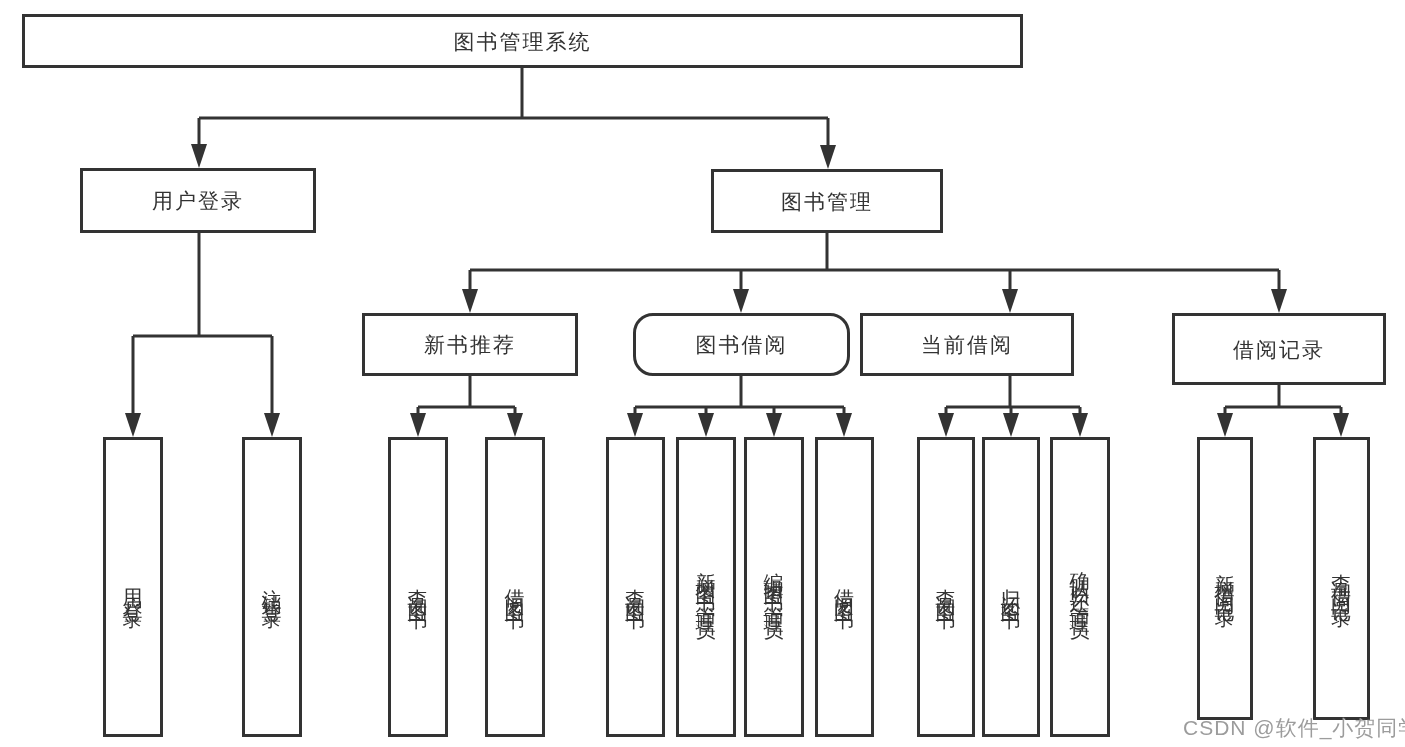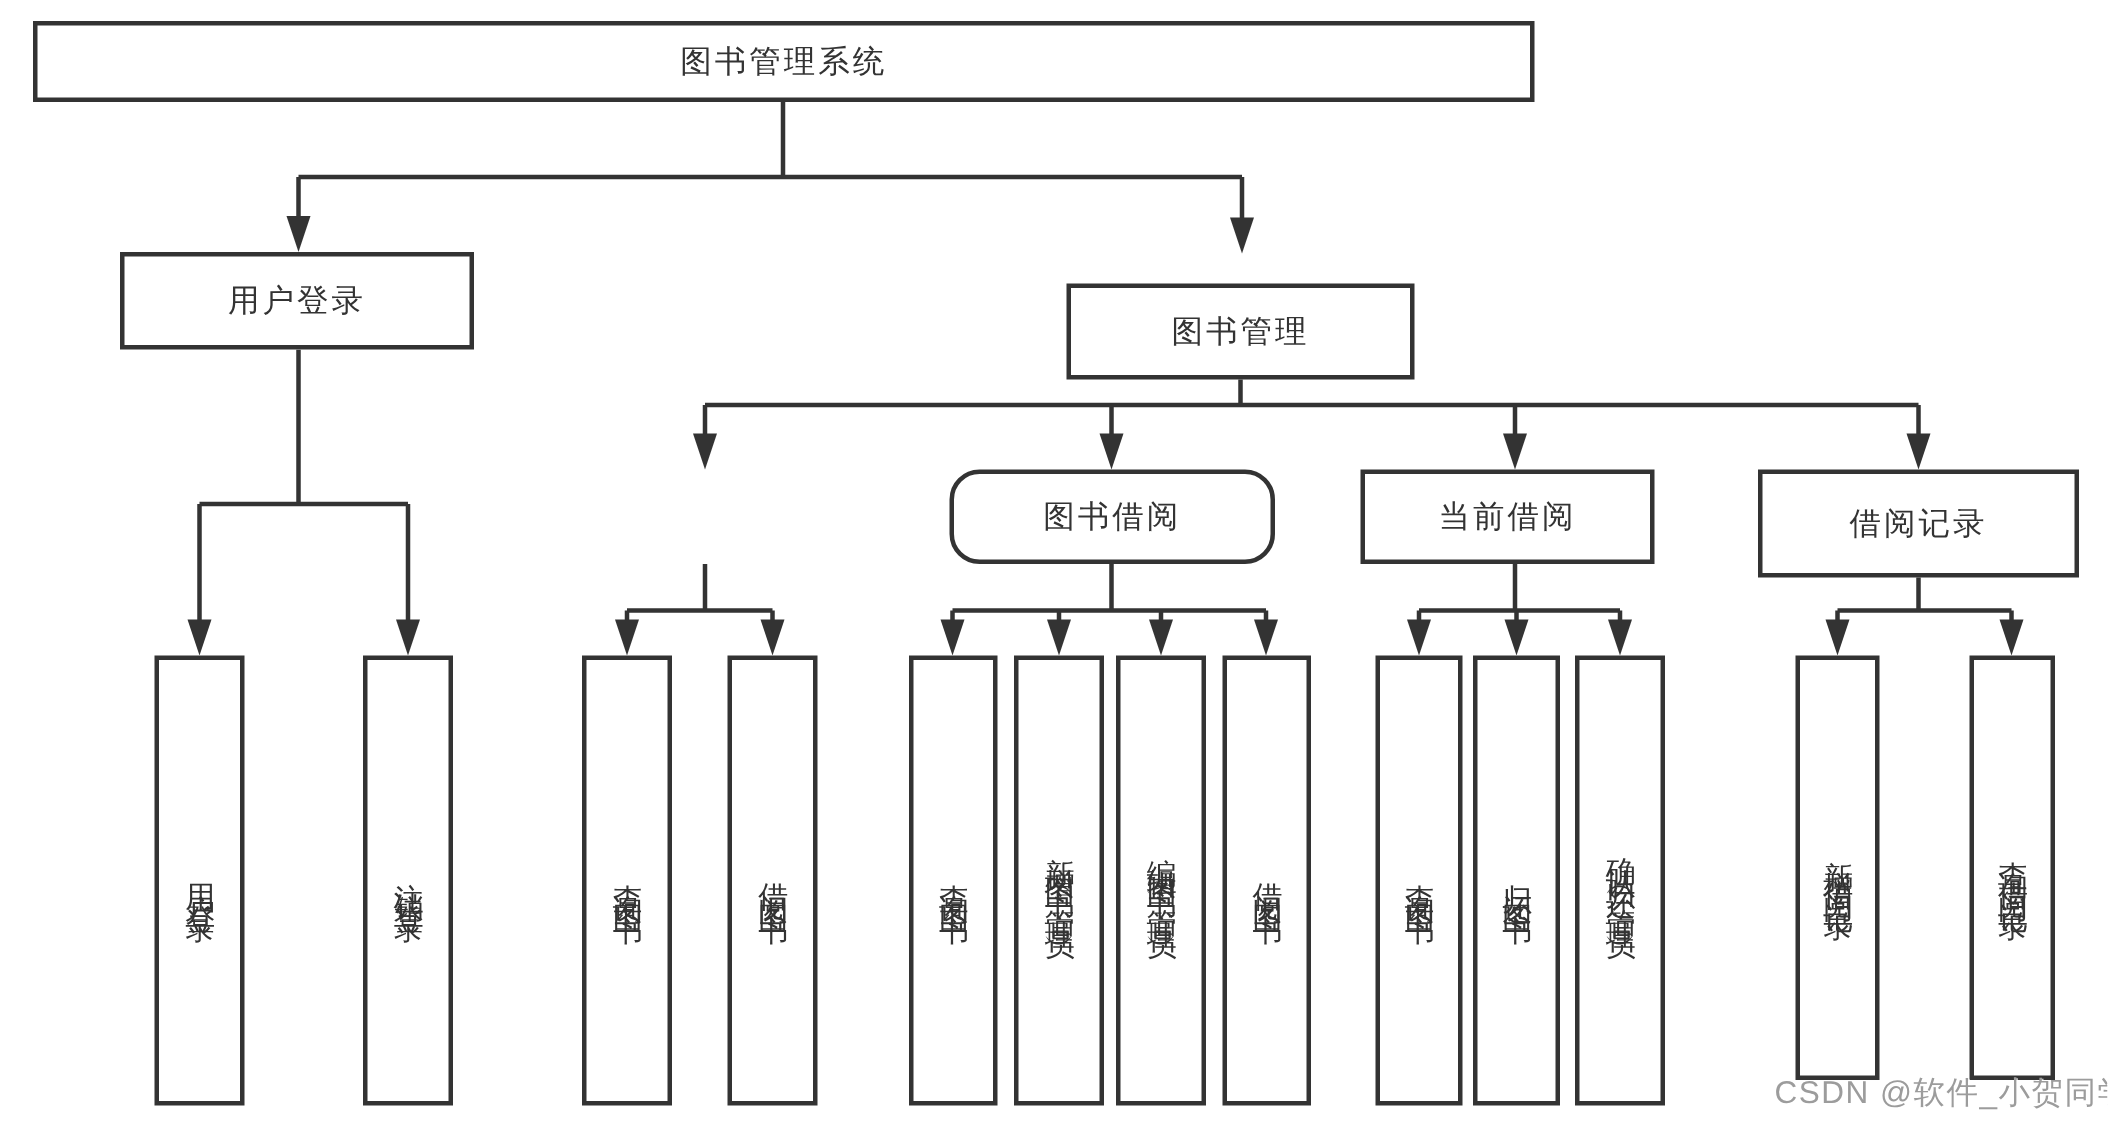"图书管理" .n-l2-1 { margin-top: 20px -> none }
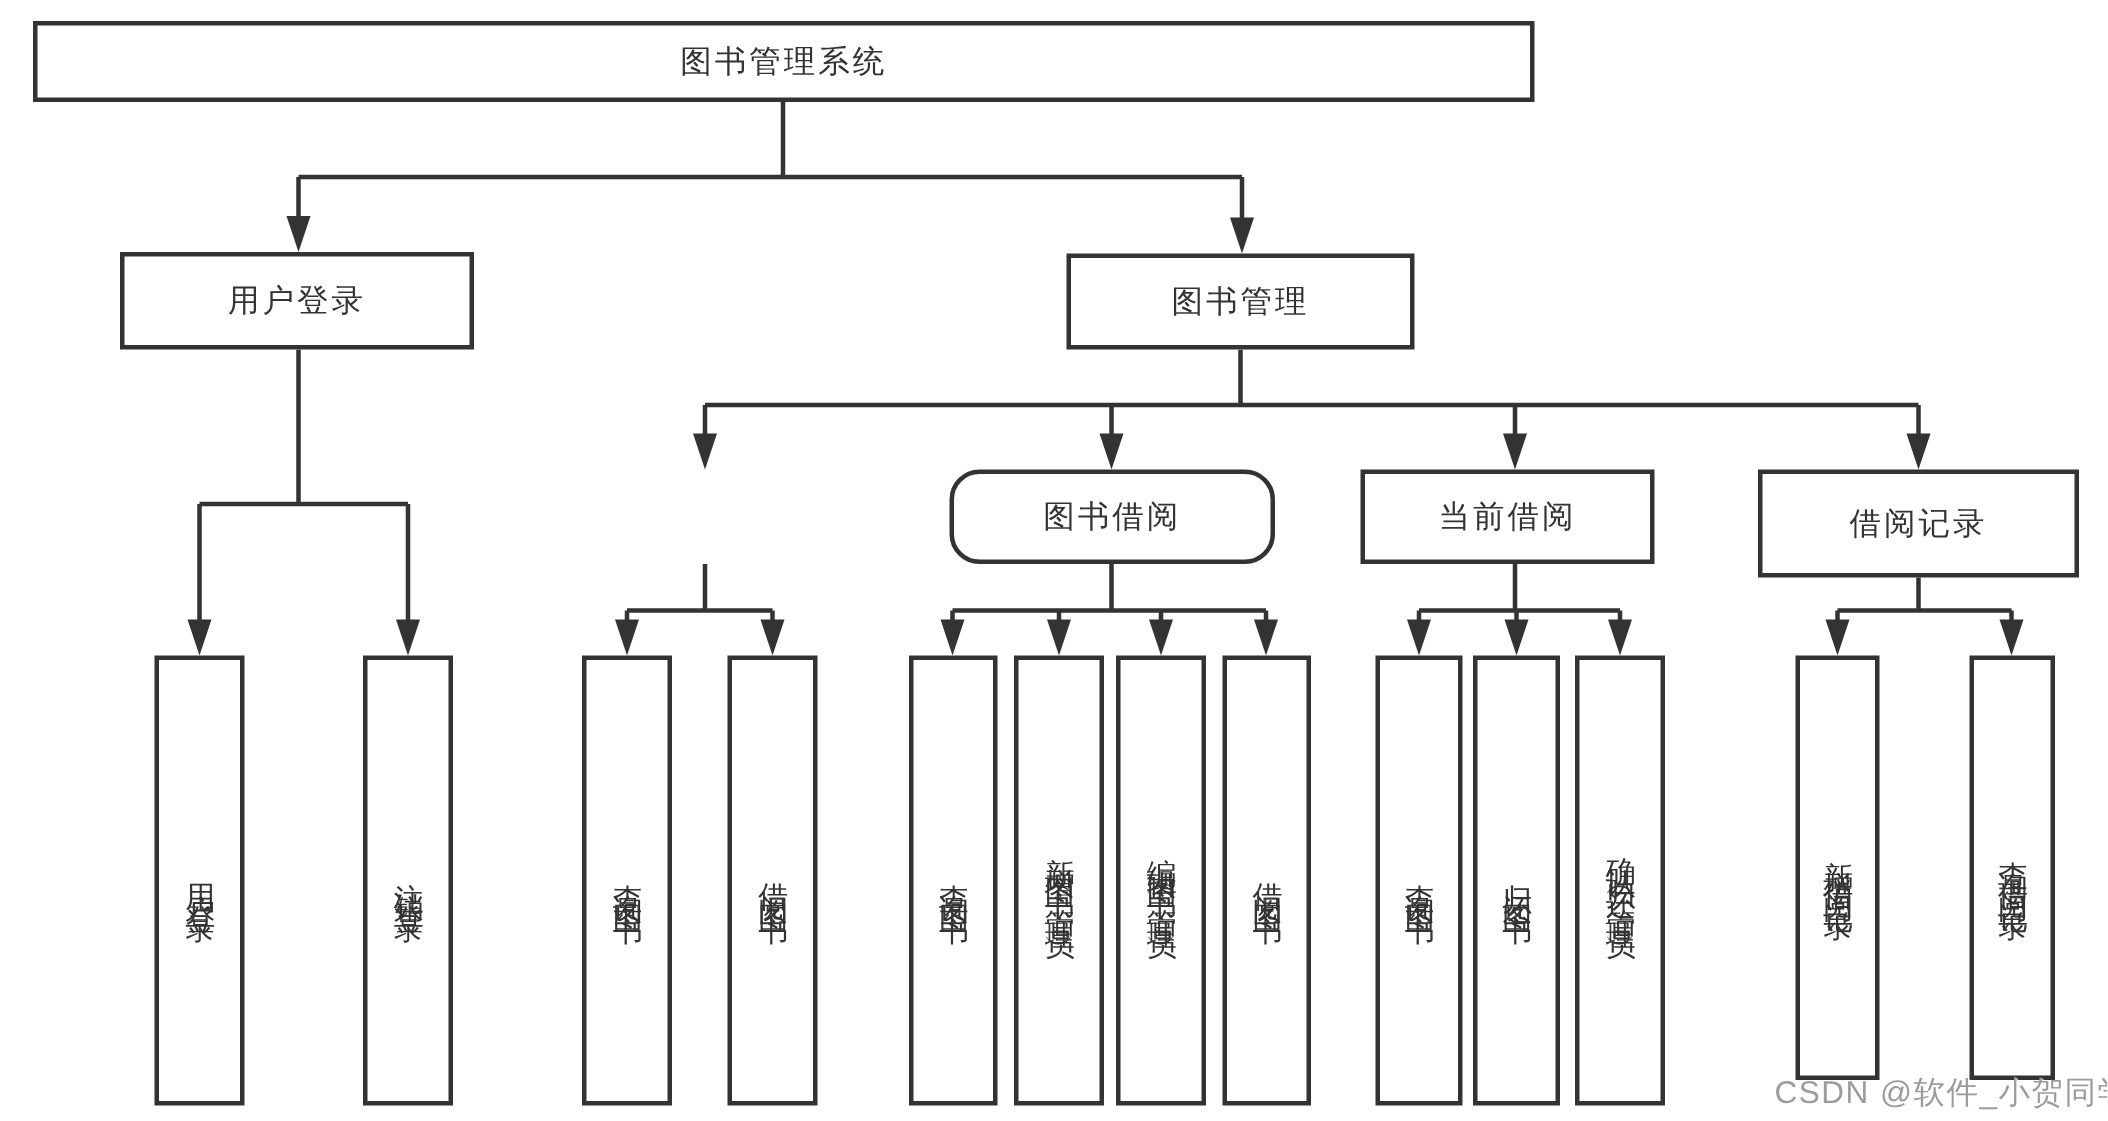"新书推荐" div.node { html: none -> <div> <span>新书推荐</span> </div> }
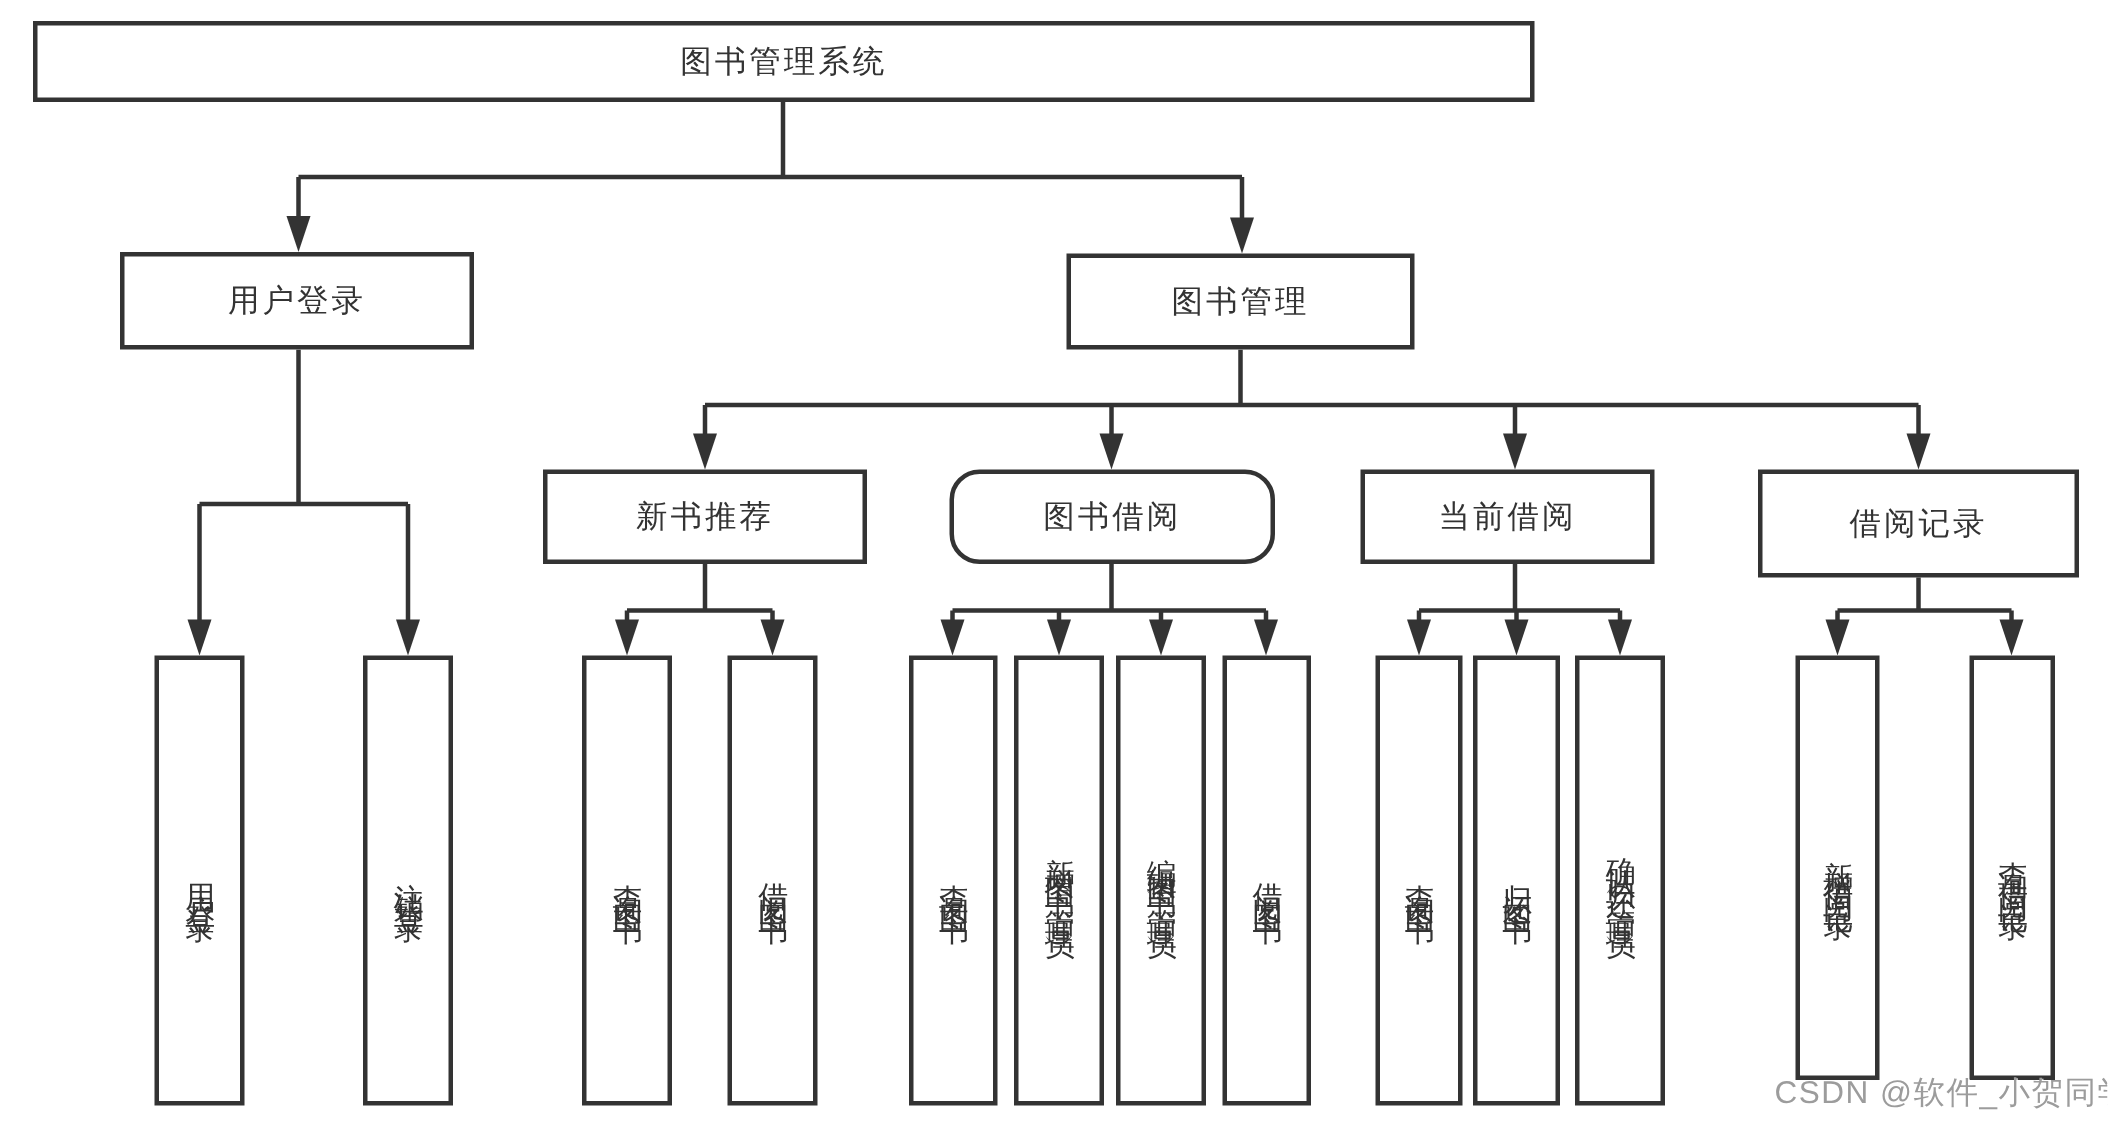"当前借阅" .n-l3-2 { left: 907px -> 860px; width: 196px -> 214px }
